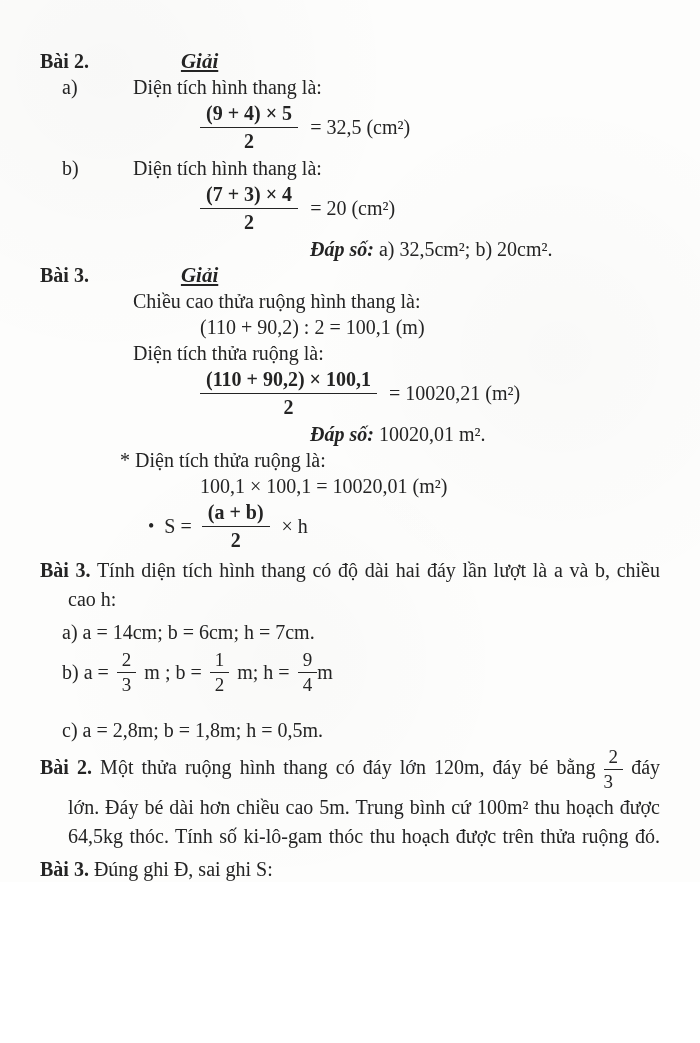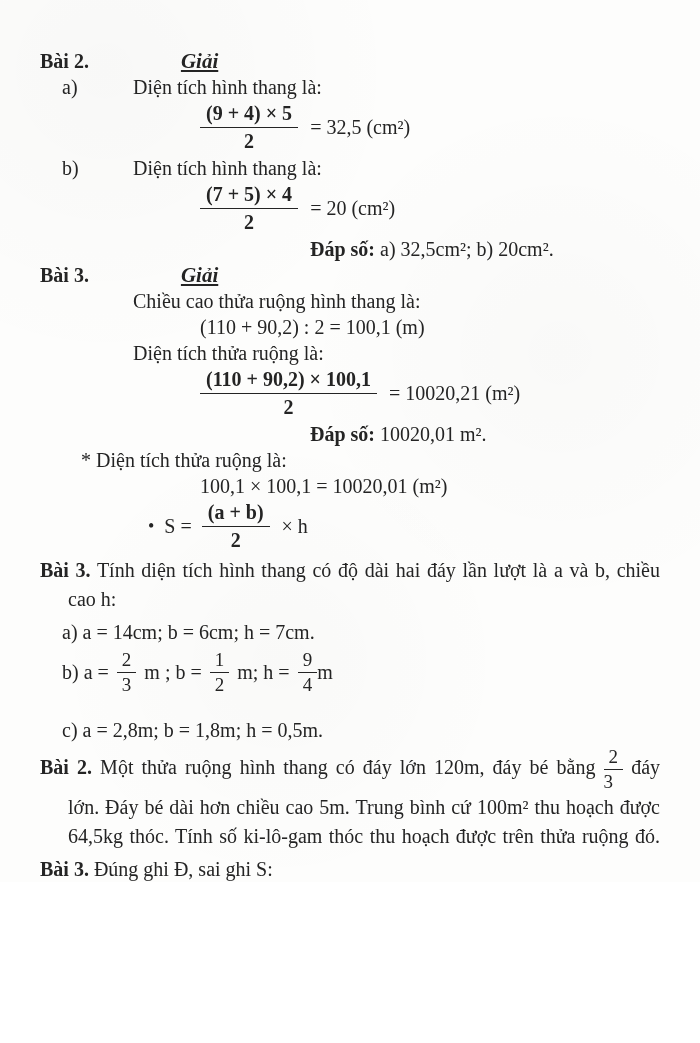"(7 + 5) × 4" span.fnum { text: 5 -> 3 }
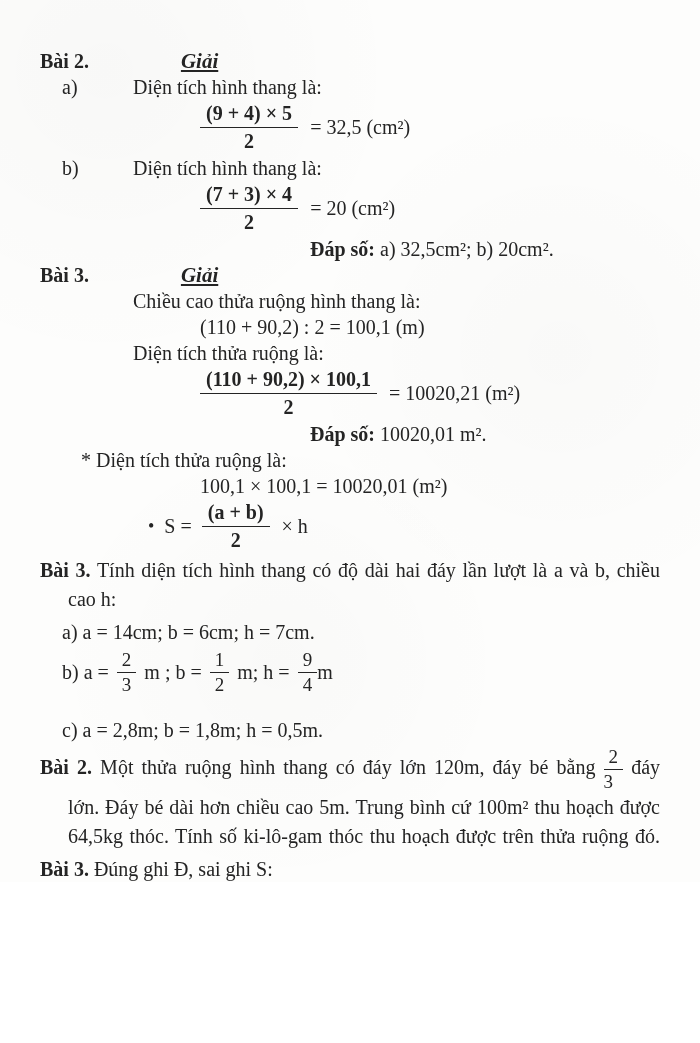"Đáp số:" .dapso .dlabel { font-style: none -> italic }
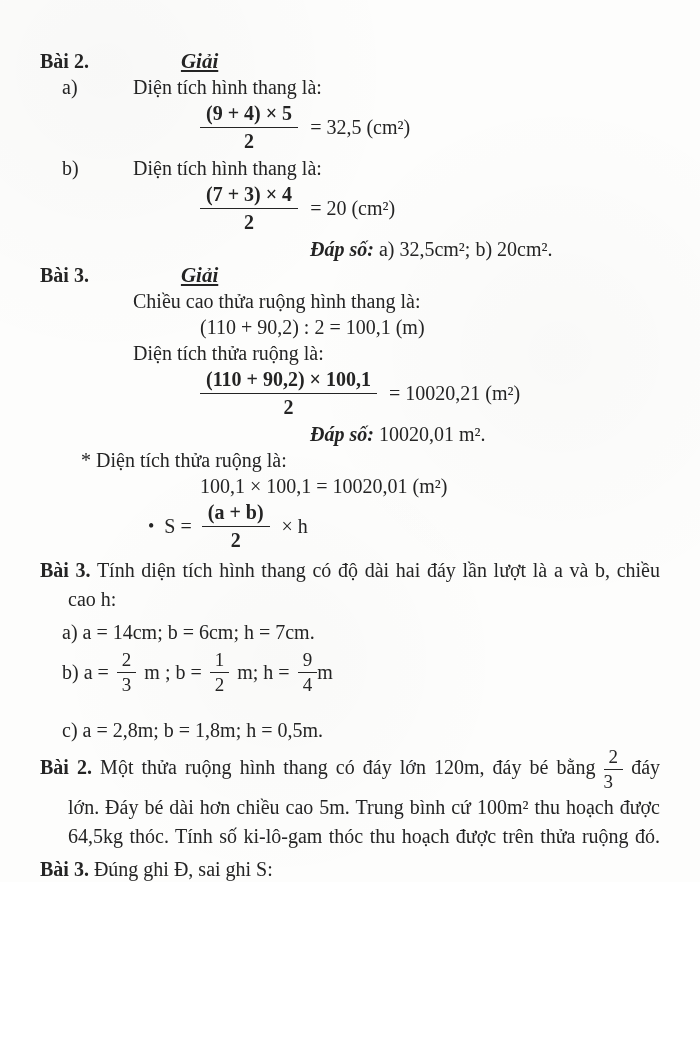"* Diện tích thửa ruộng" .indent-75 { margin-left: 41px -> 80px }
